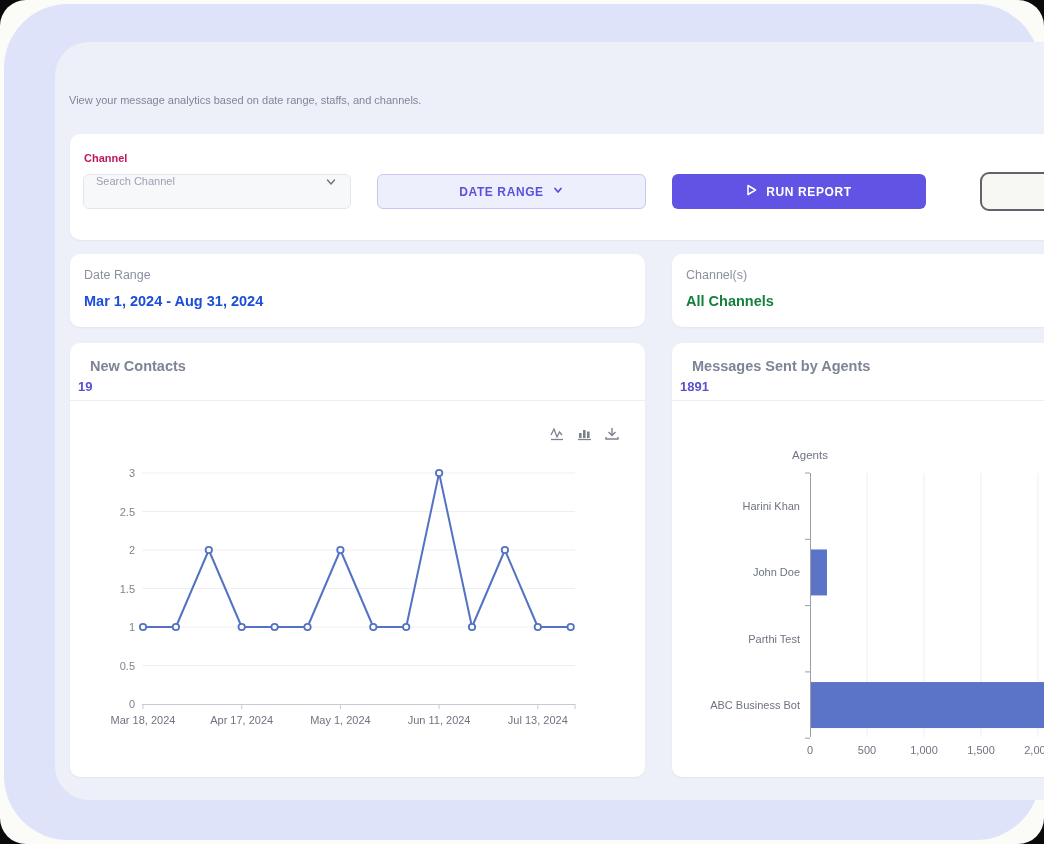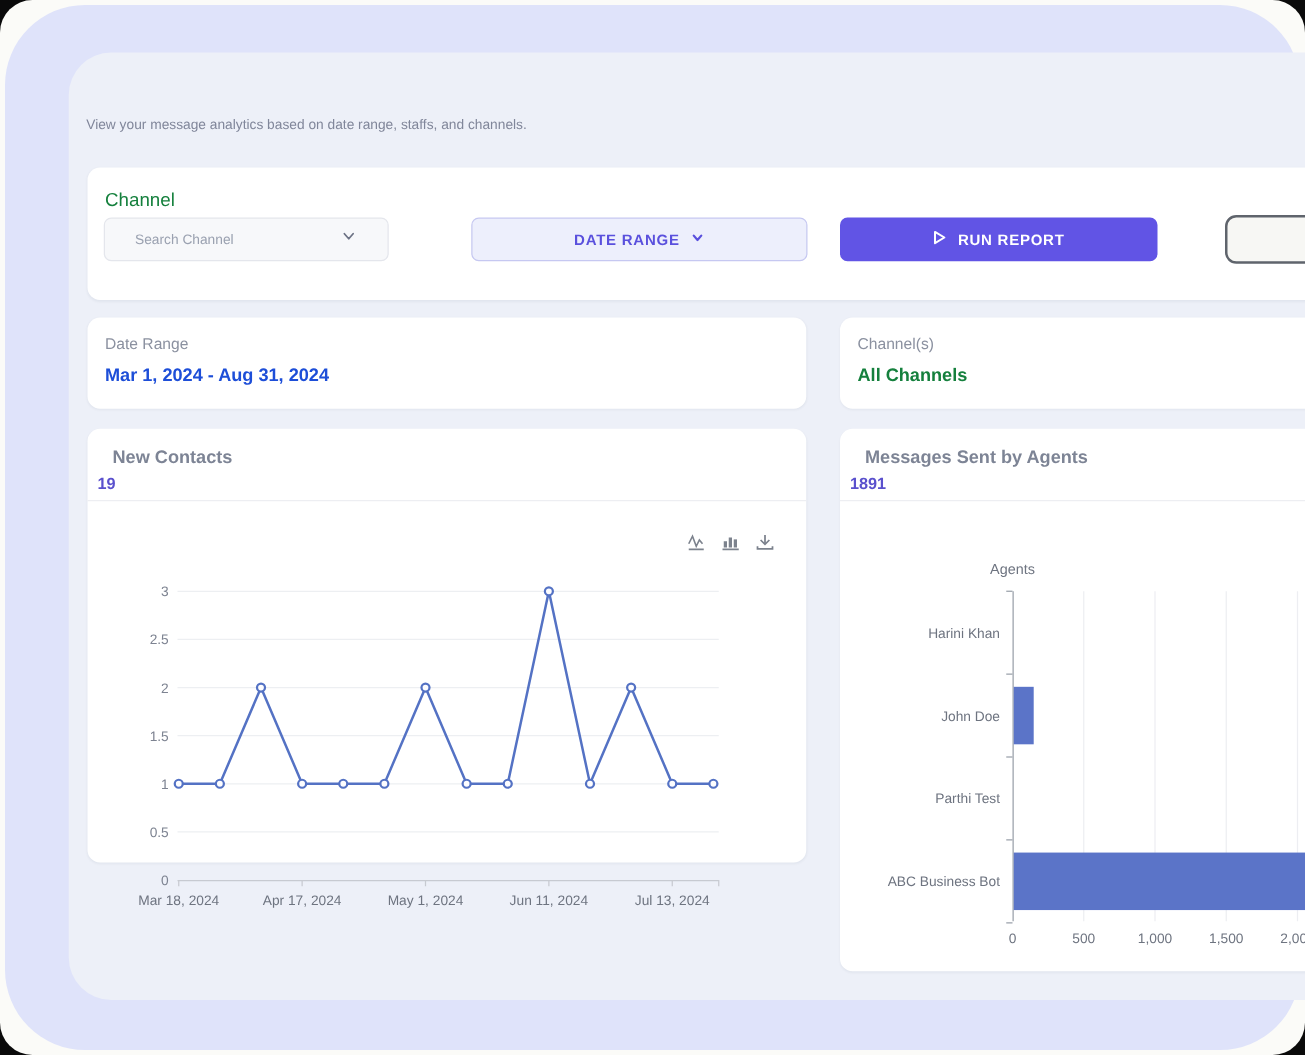"Channel" .filter-label { color: #15803d -> #be185d; font-size: 15px -> 11px; font-weight: 400 -> 700 }
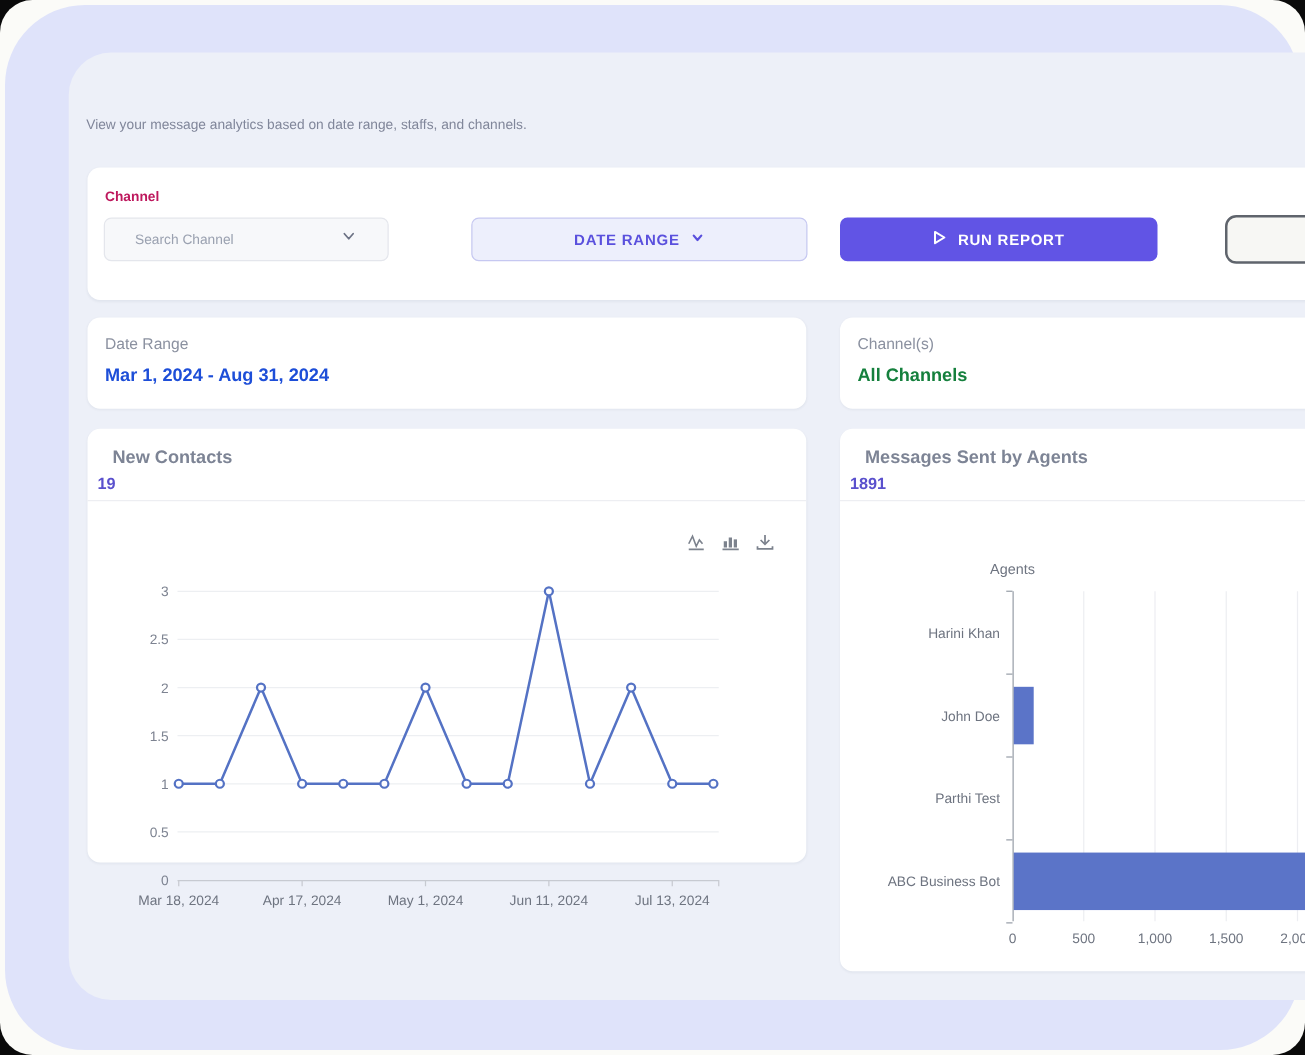"Search Channel" .channel-select { align-items: center -> flex-start; padding: 0 24px -> 0 12px; width: 228px -> 268px }
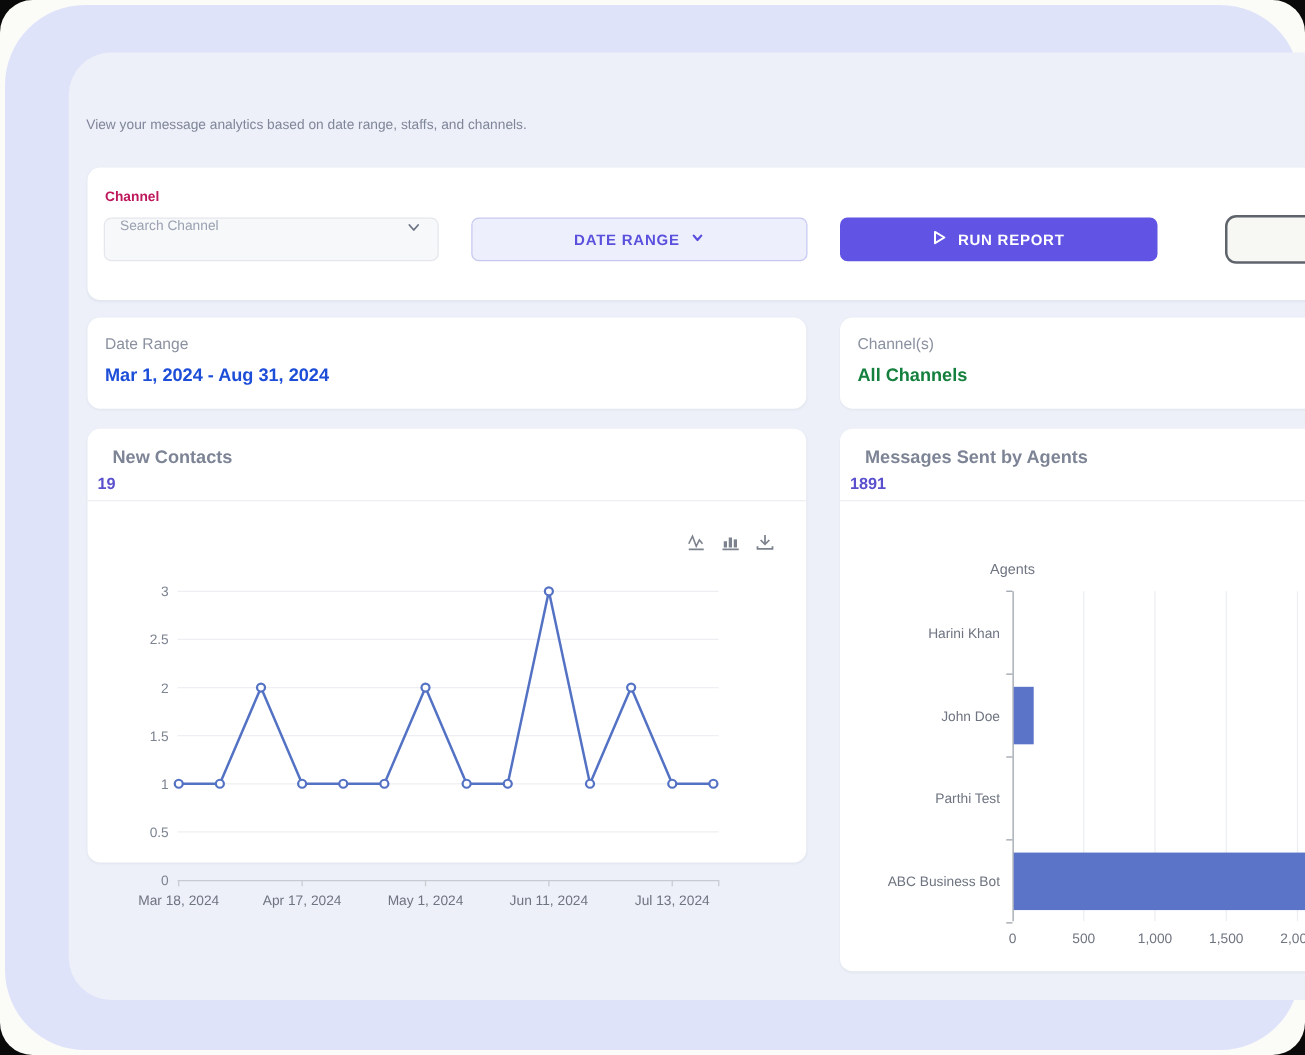"New Contacts" .contacts-card { height: 347px -> 434px }
